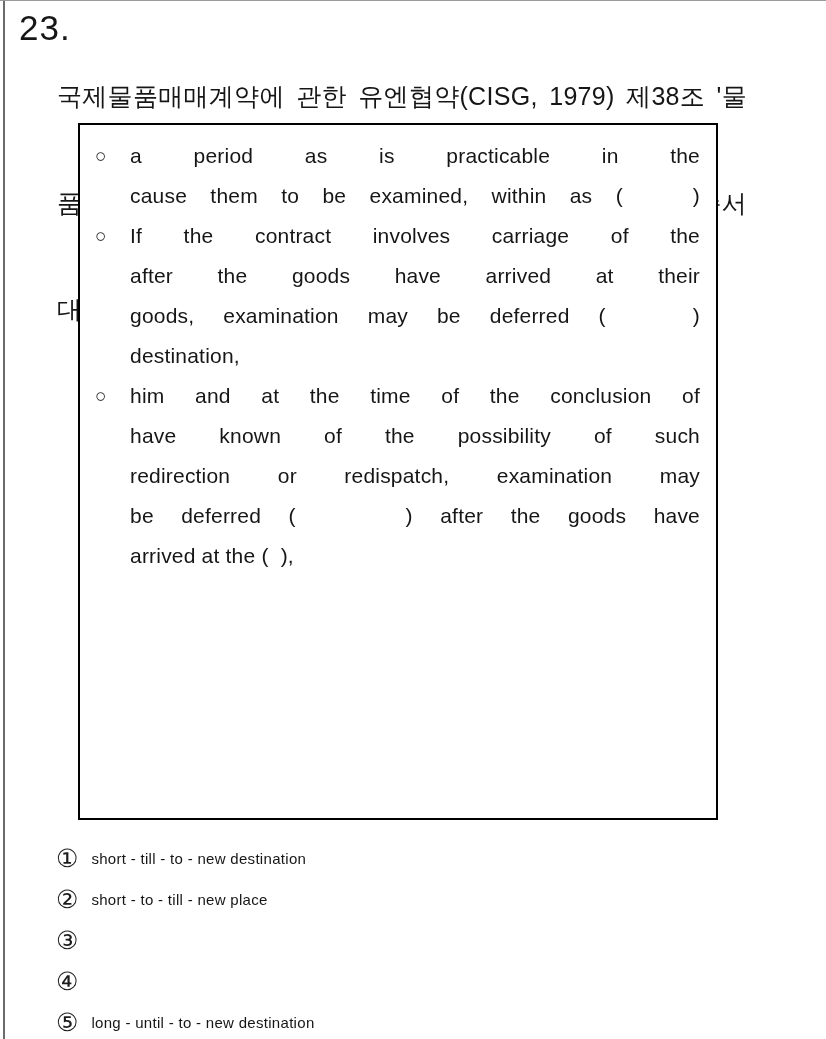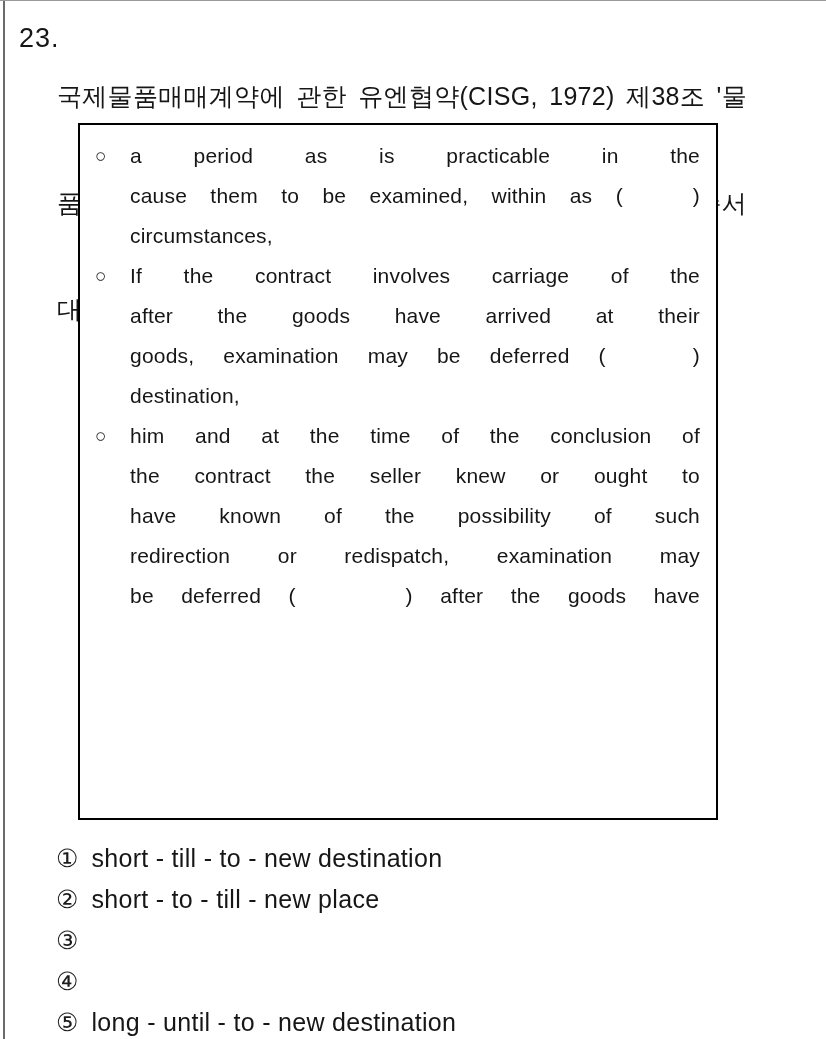"23." .qnum { font-size: 27px -> 35px; top: 23px -> 8px }
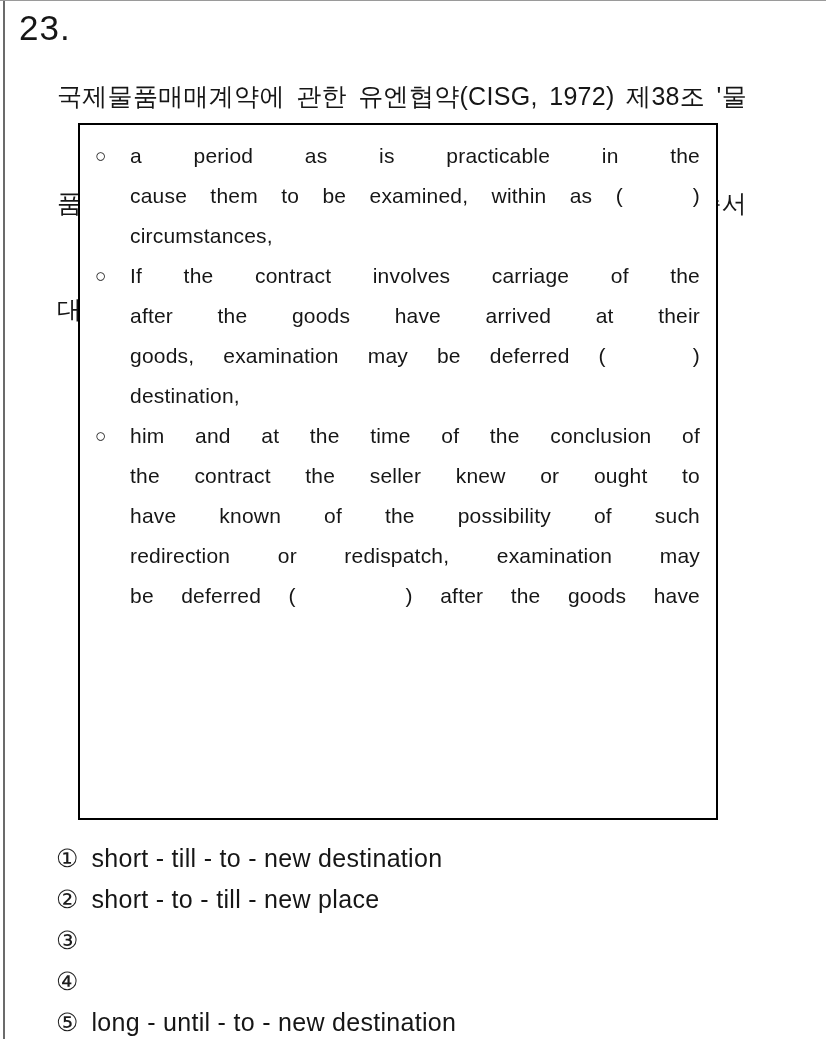"국제물품매매계약에 관한 유엔협약(CISG, 1972) 제38조" div.qline { text: 1972 -> 1979 }
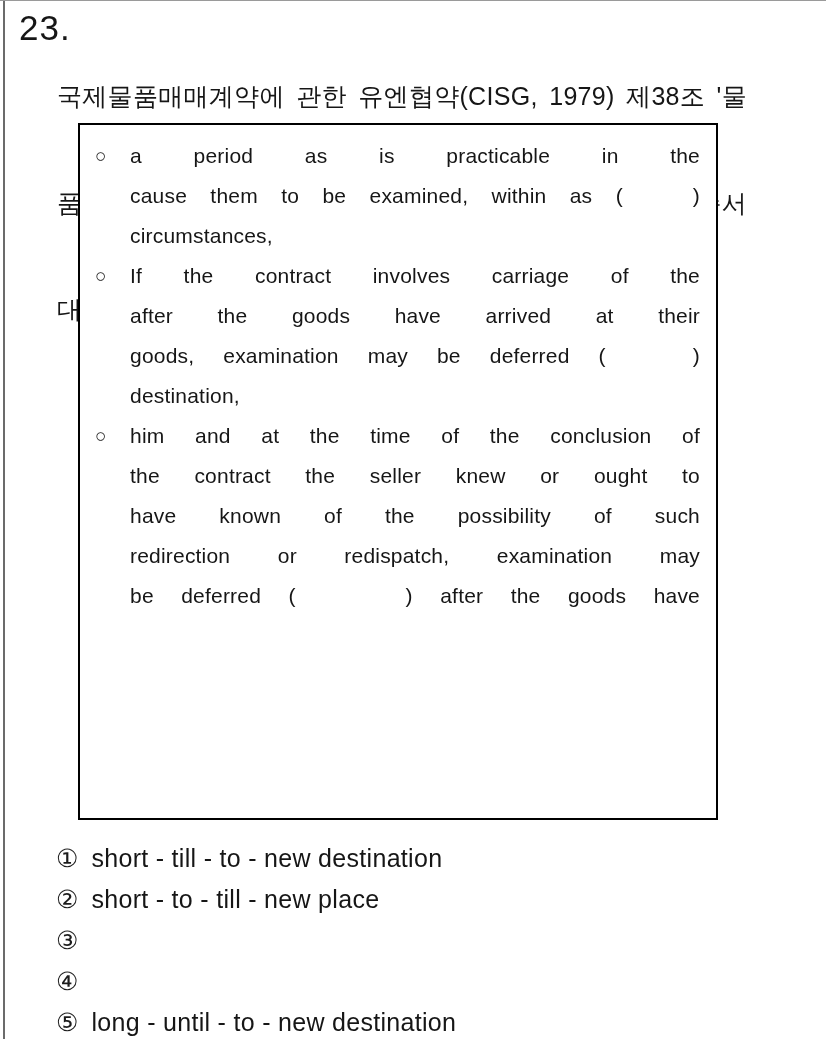"circumstances," div.bline { html: <div>circumstances,</div> -> none }
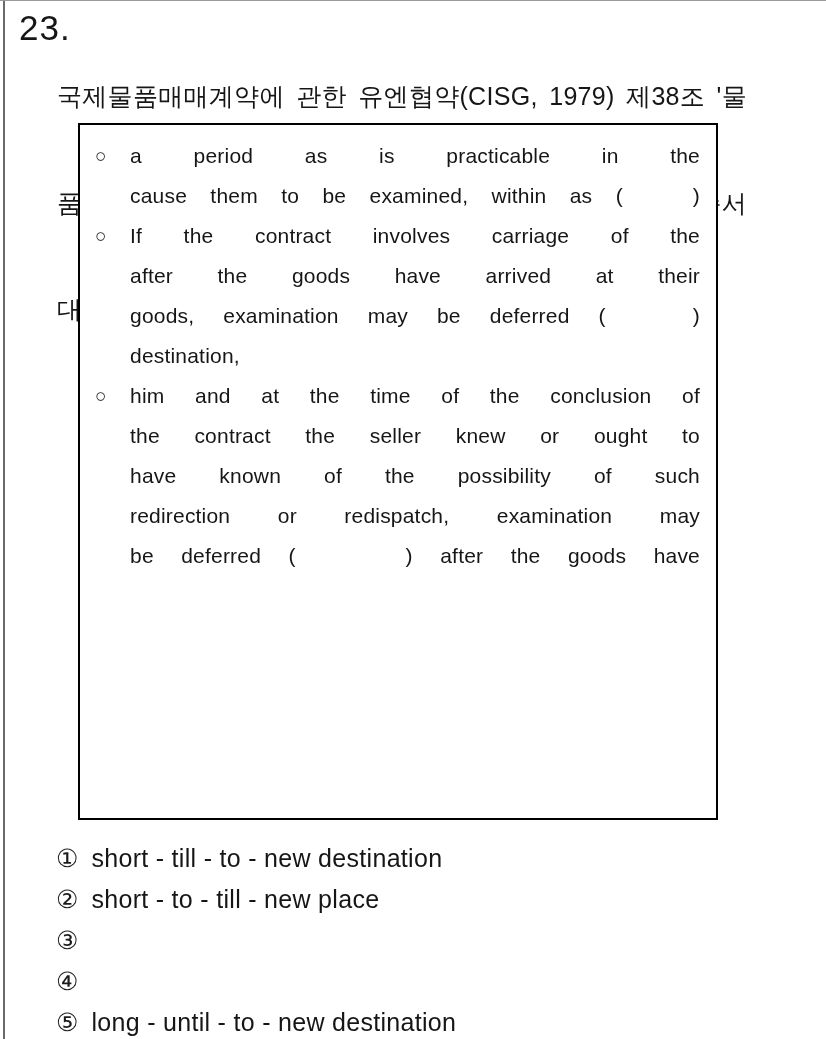"the contract the seller knew" div.bline { html: <div>the contract the seller knew or ought to</div> -> none }
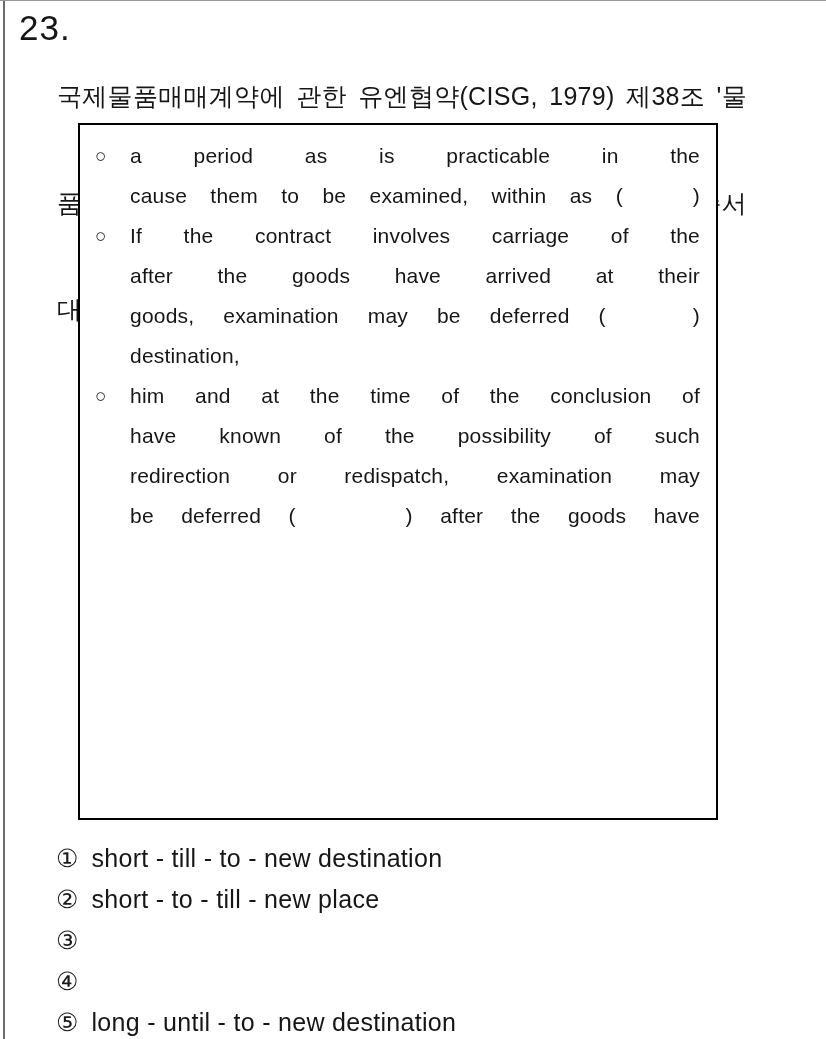"arrived at the ( )," div.bline { html: none -> <div>arrived at the (&nbsp;&nbsp;),</div> }
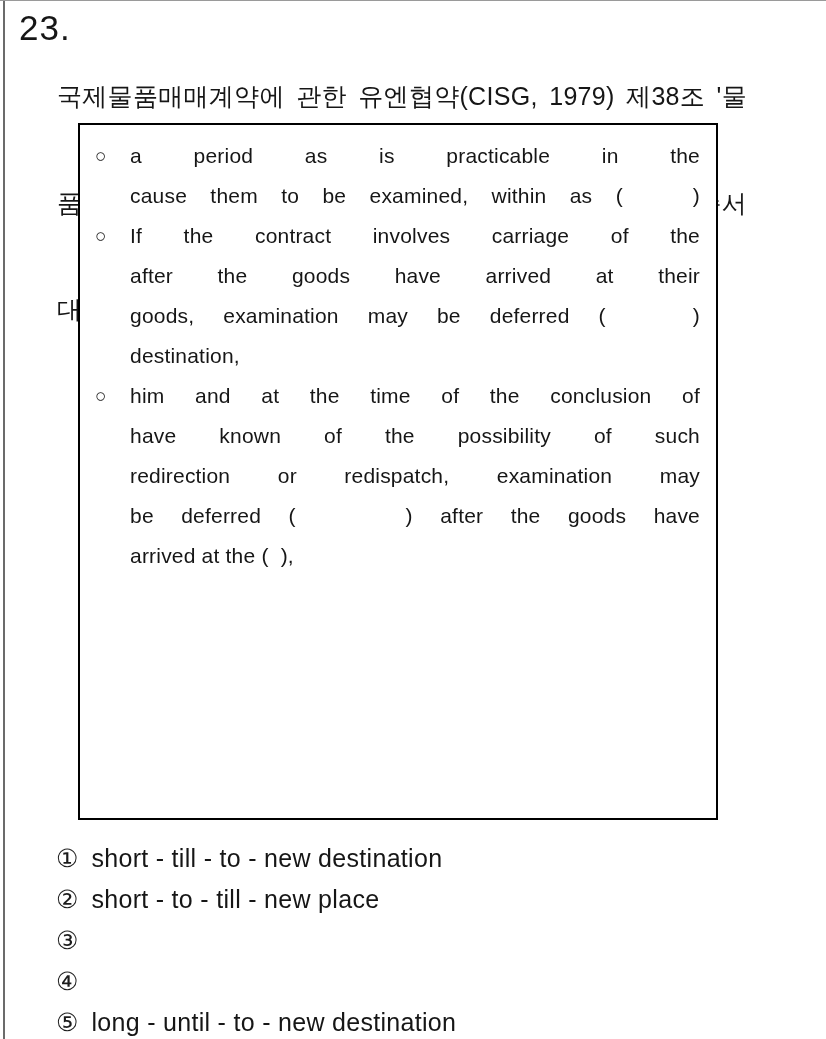"short - till - to" .otext { font-size: 25px -> 15px }
